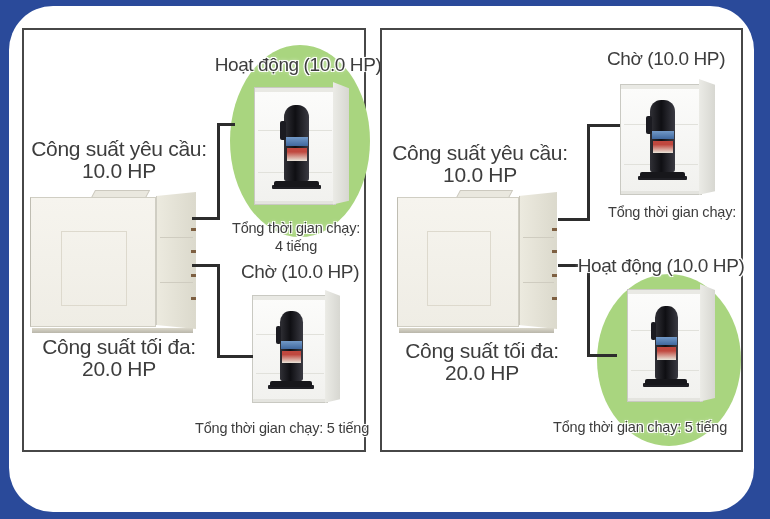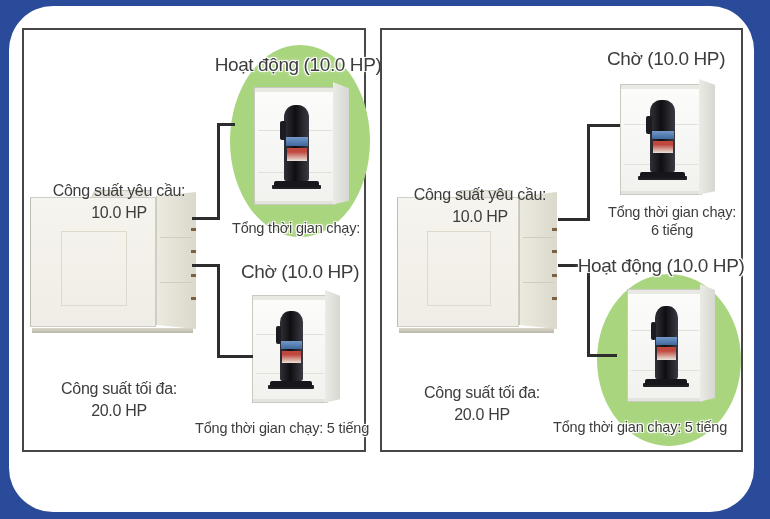"Công suất yêu cầu:" .cap { font-size: 16px -> 21px; margin-top: 42px -> none }
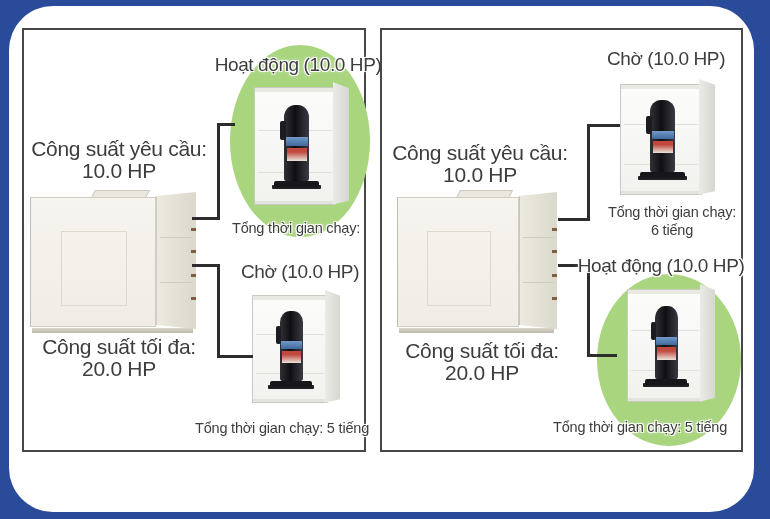"6 tiếng" div { html: <div>6 tiếng</div> -> none }
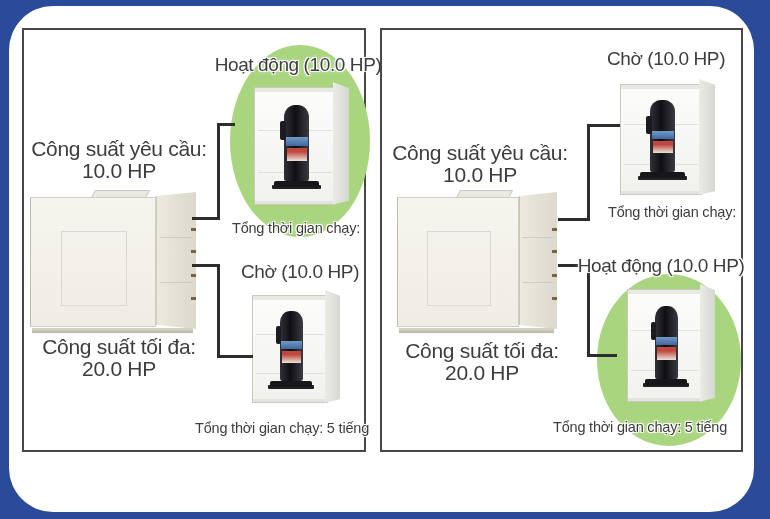"4 tiếng" div { html: none -> <div>4 tiếng</div> }
